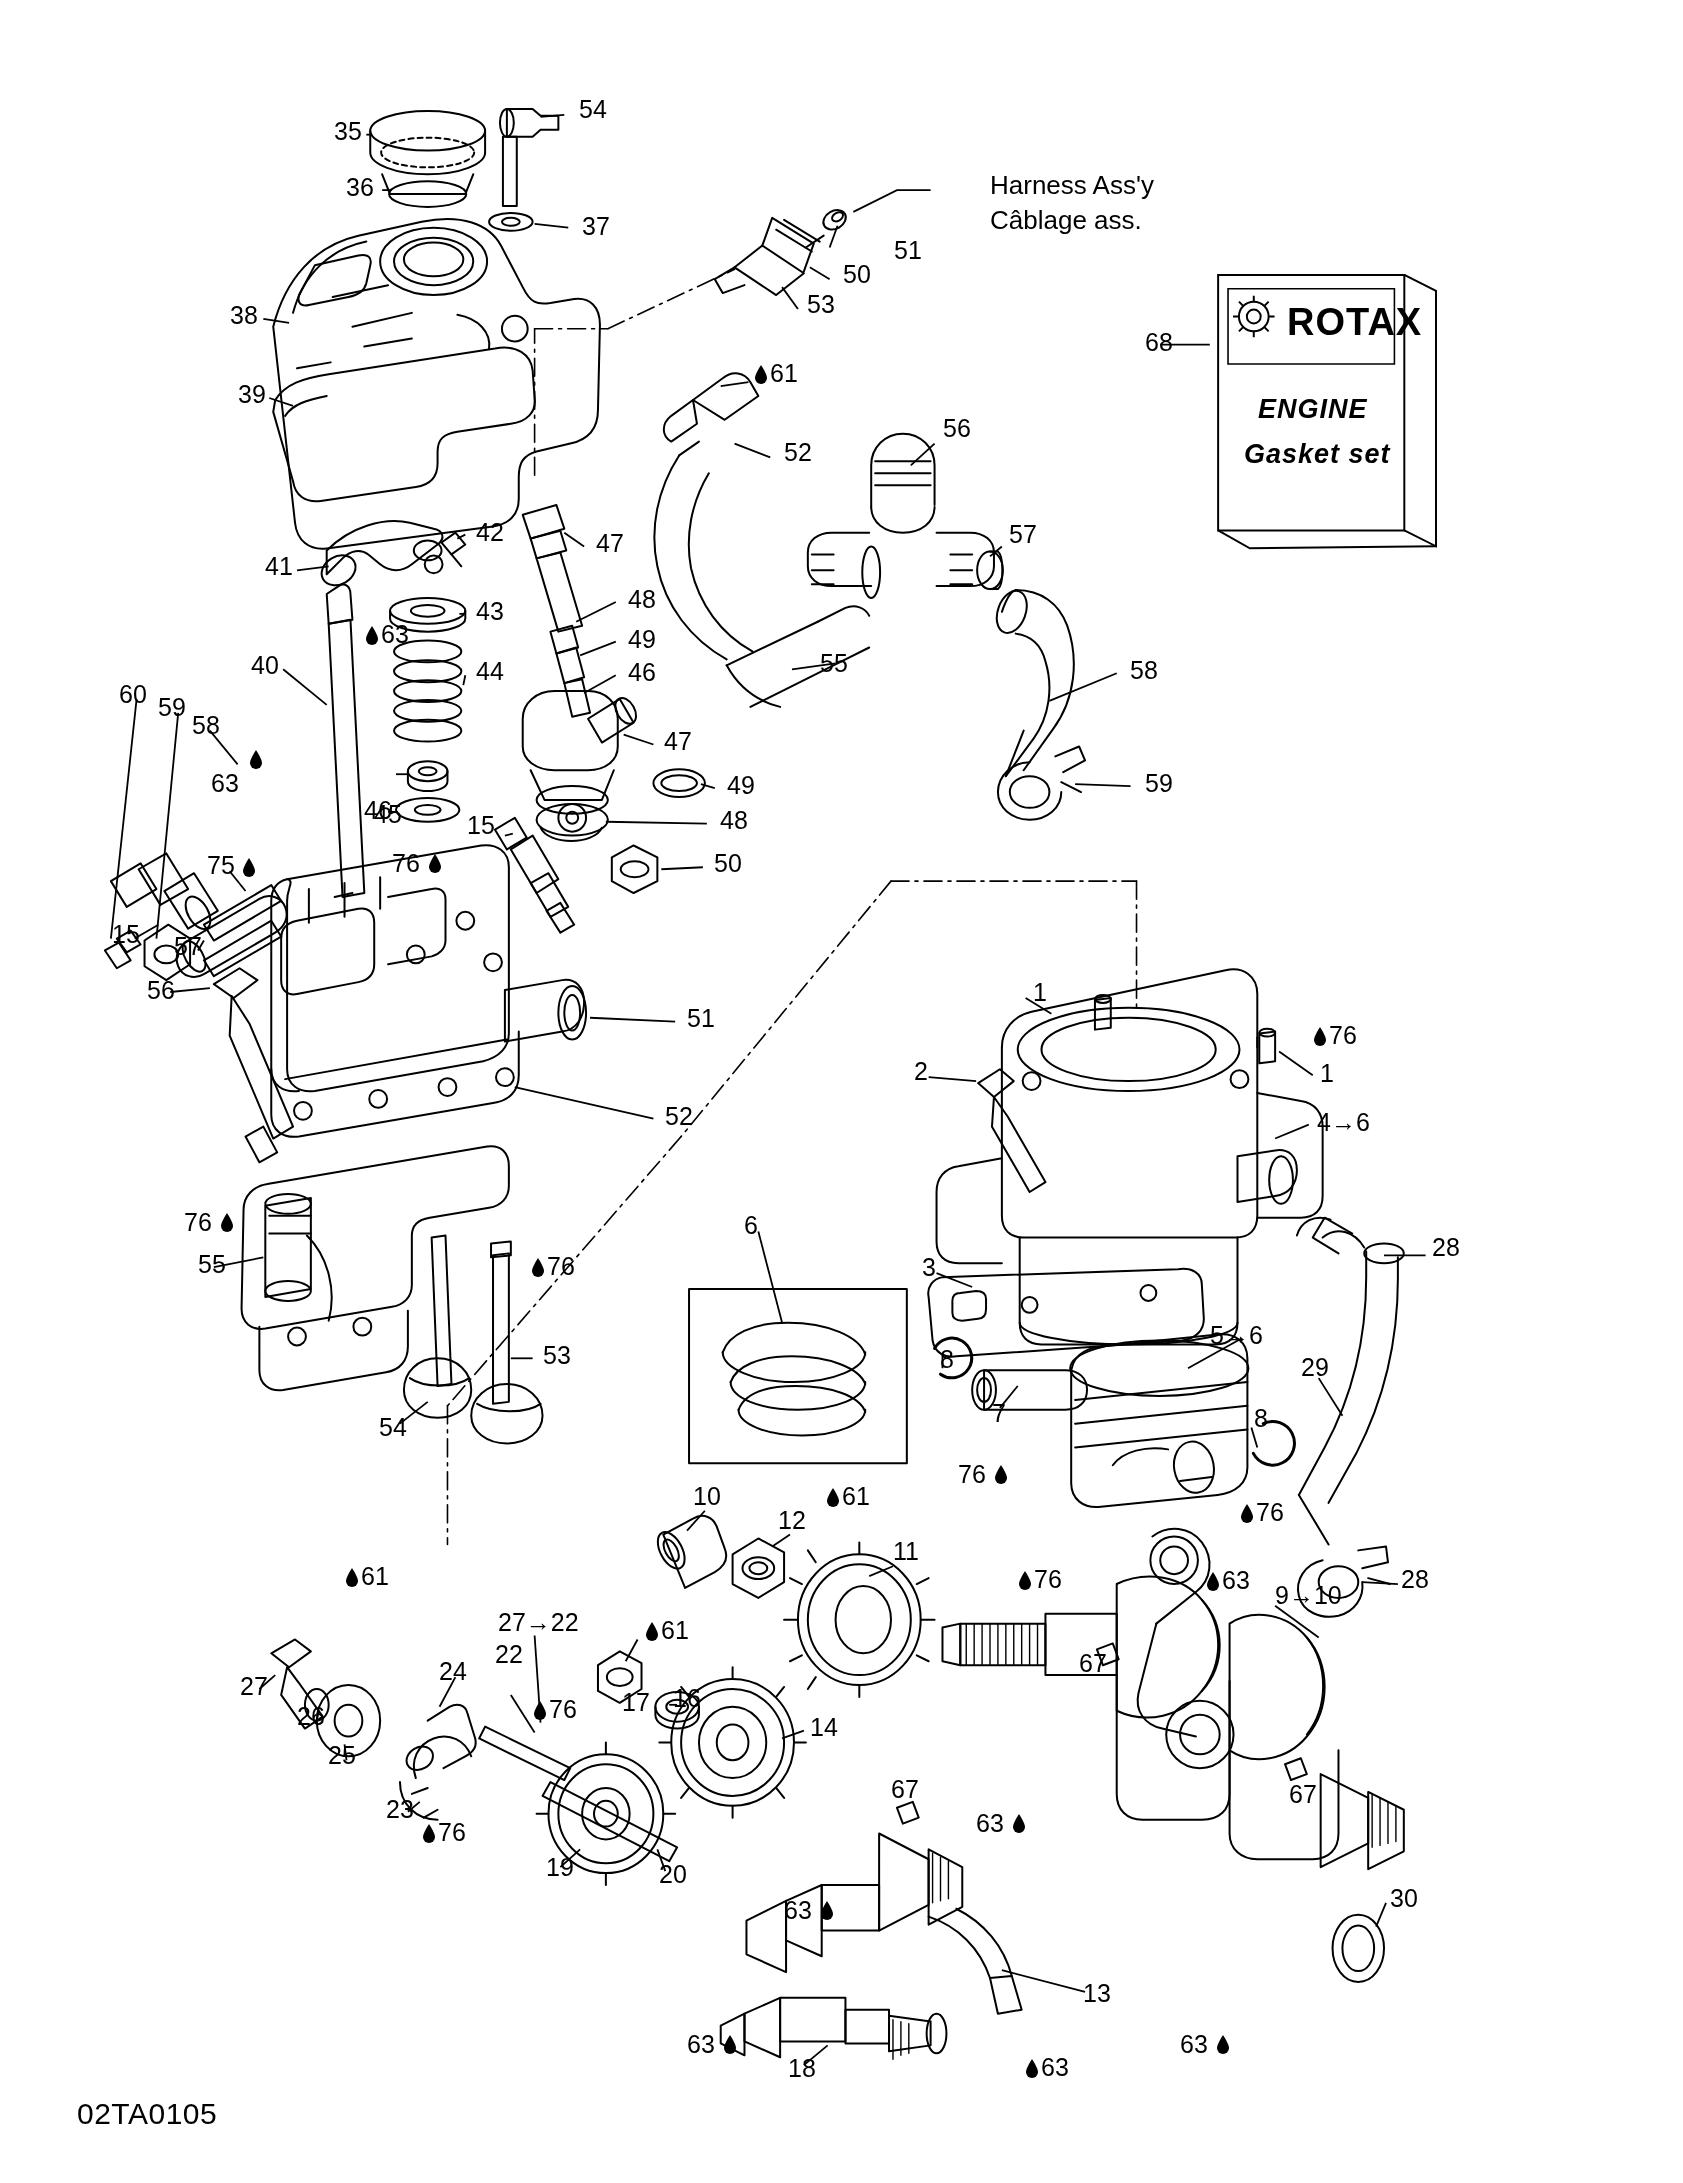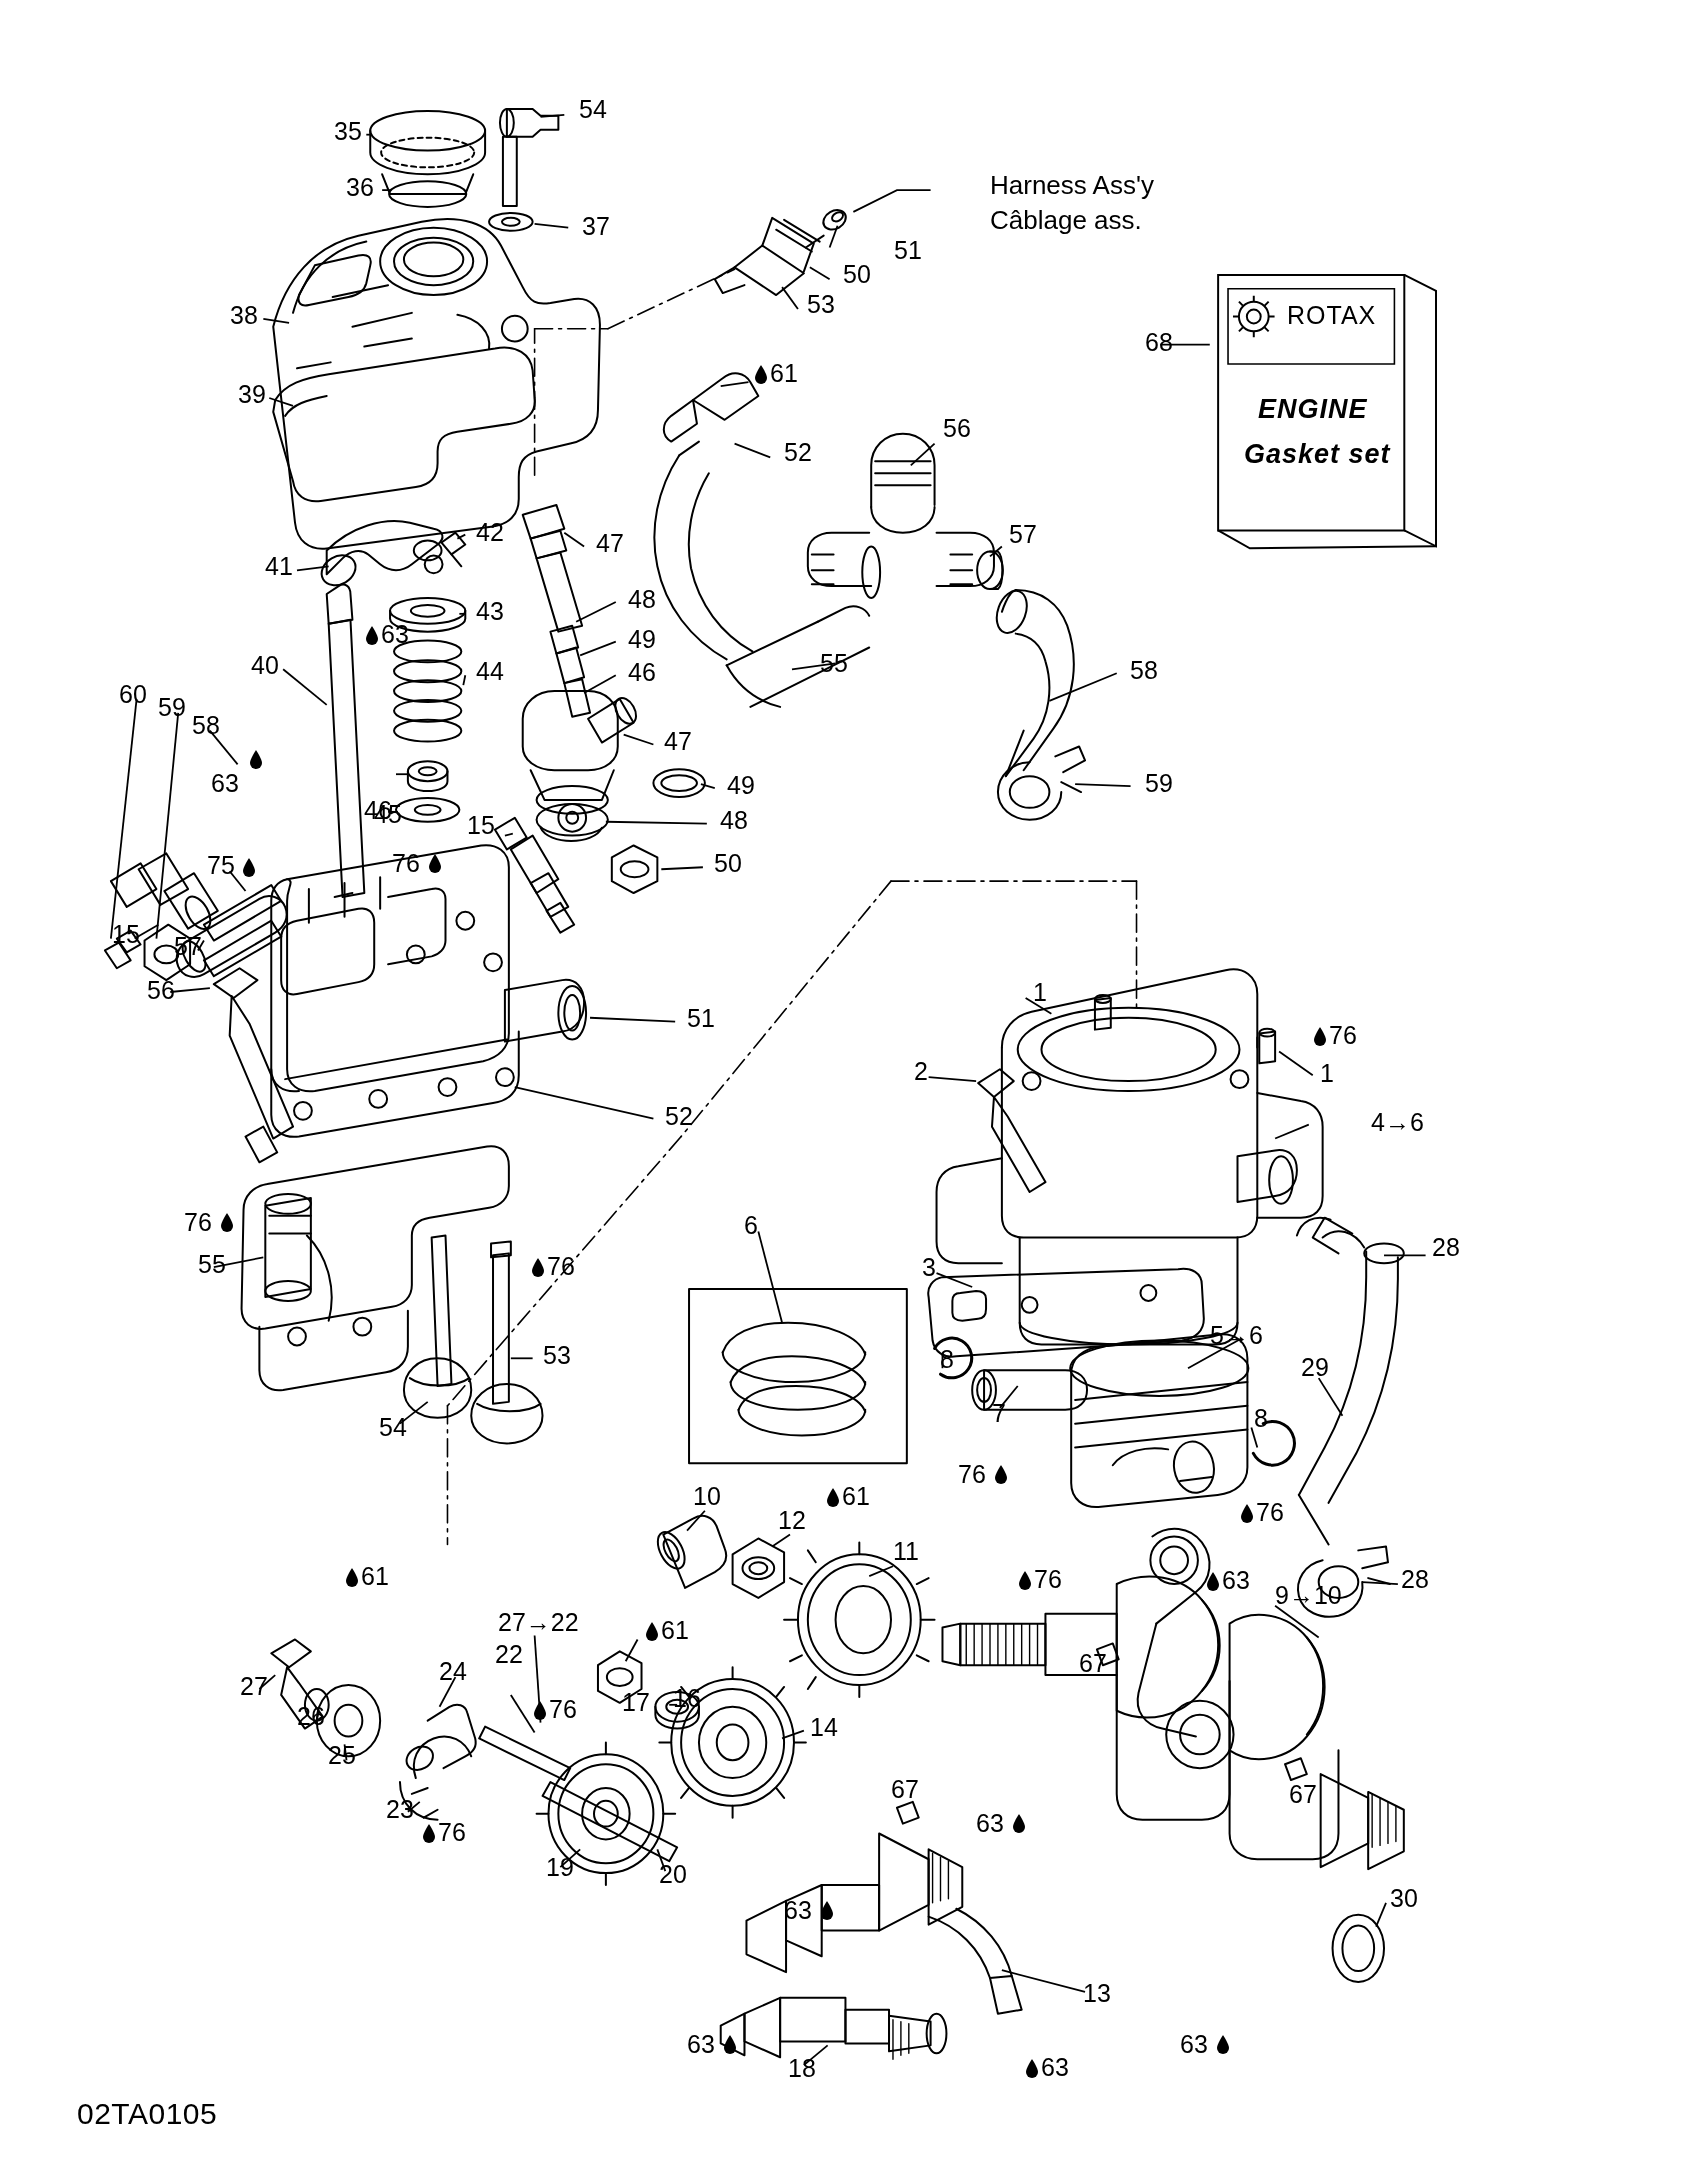"ROTAX" .rotaxname { font-size: 25px -> 38px; font-weight: normal -> bold }
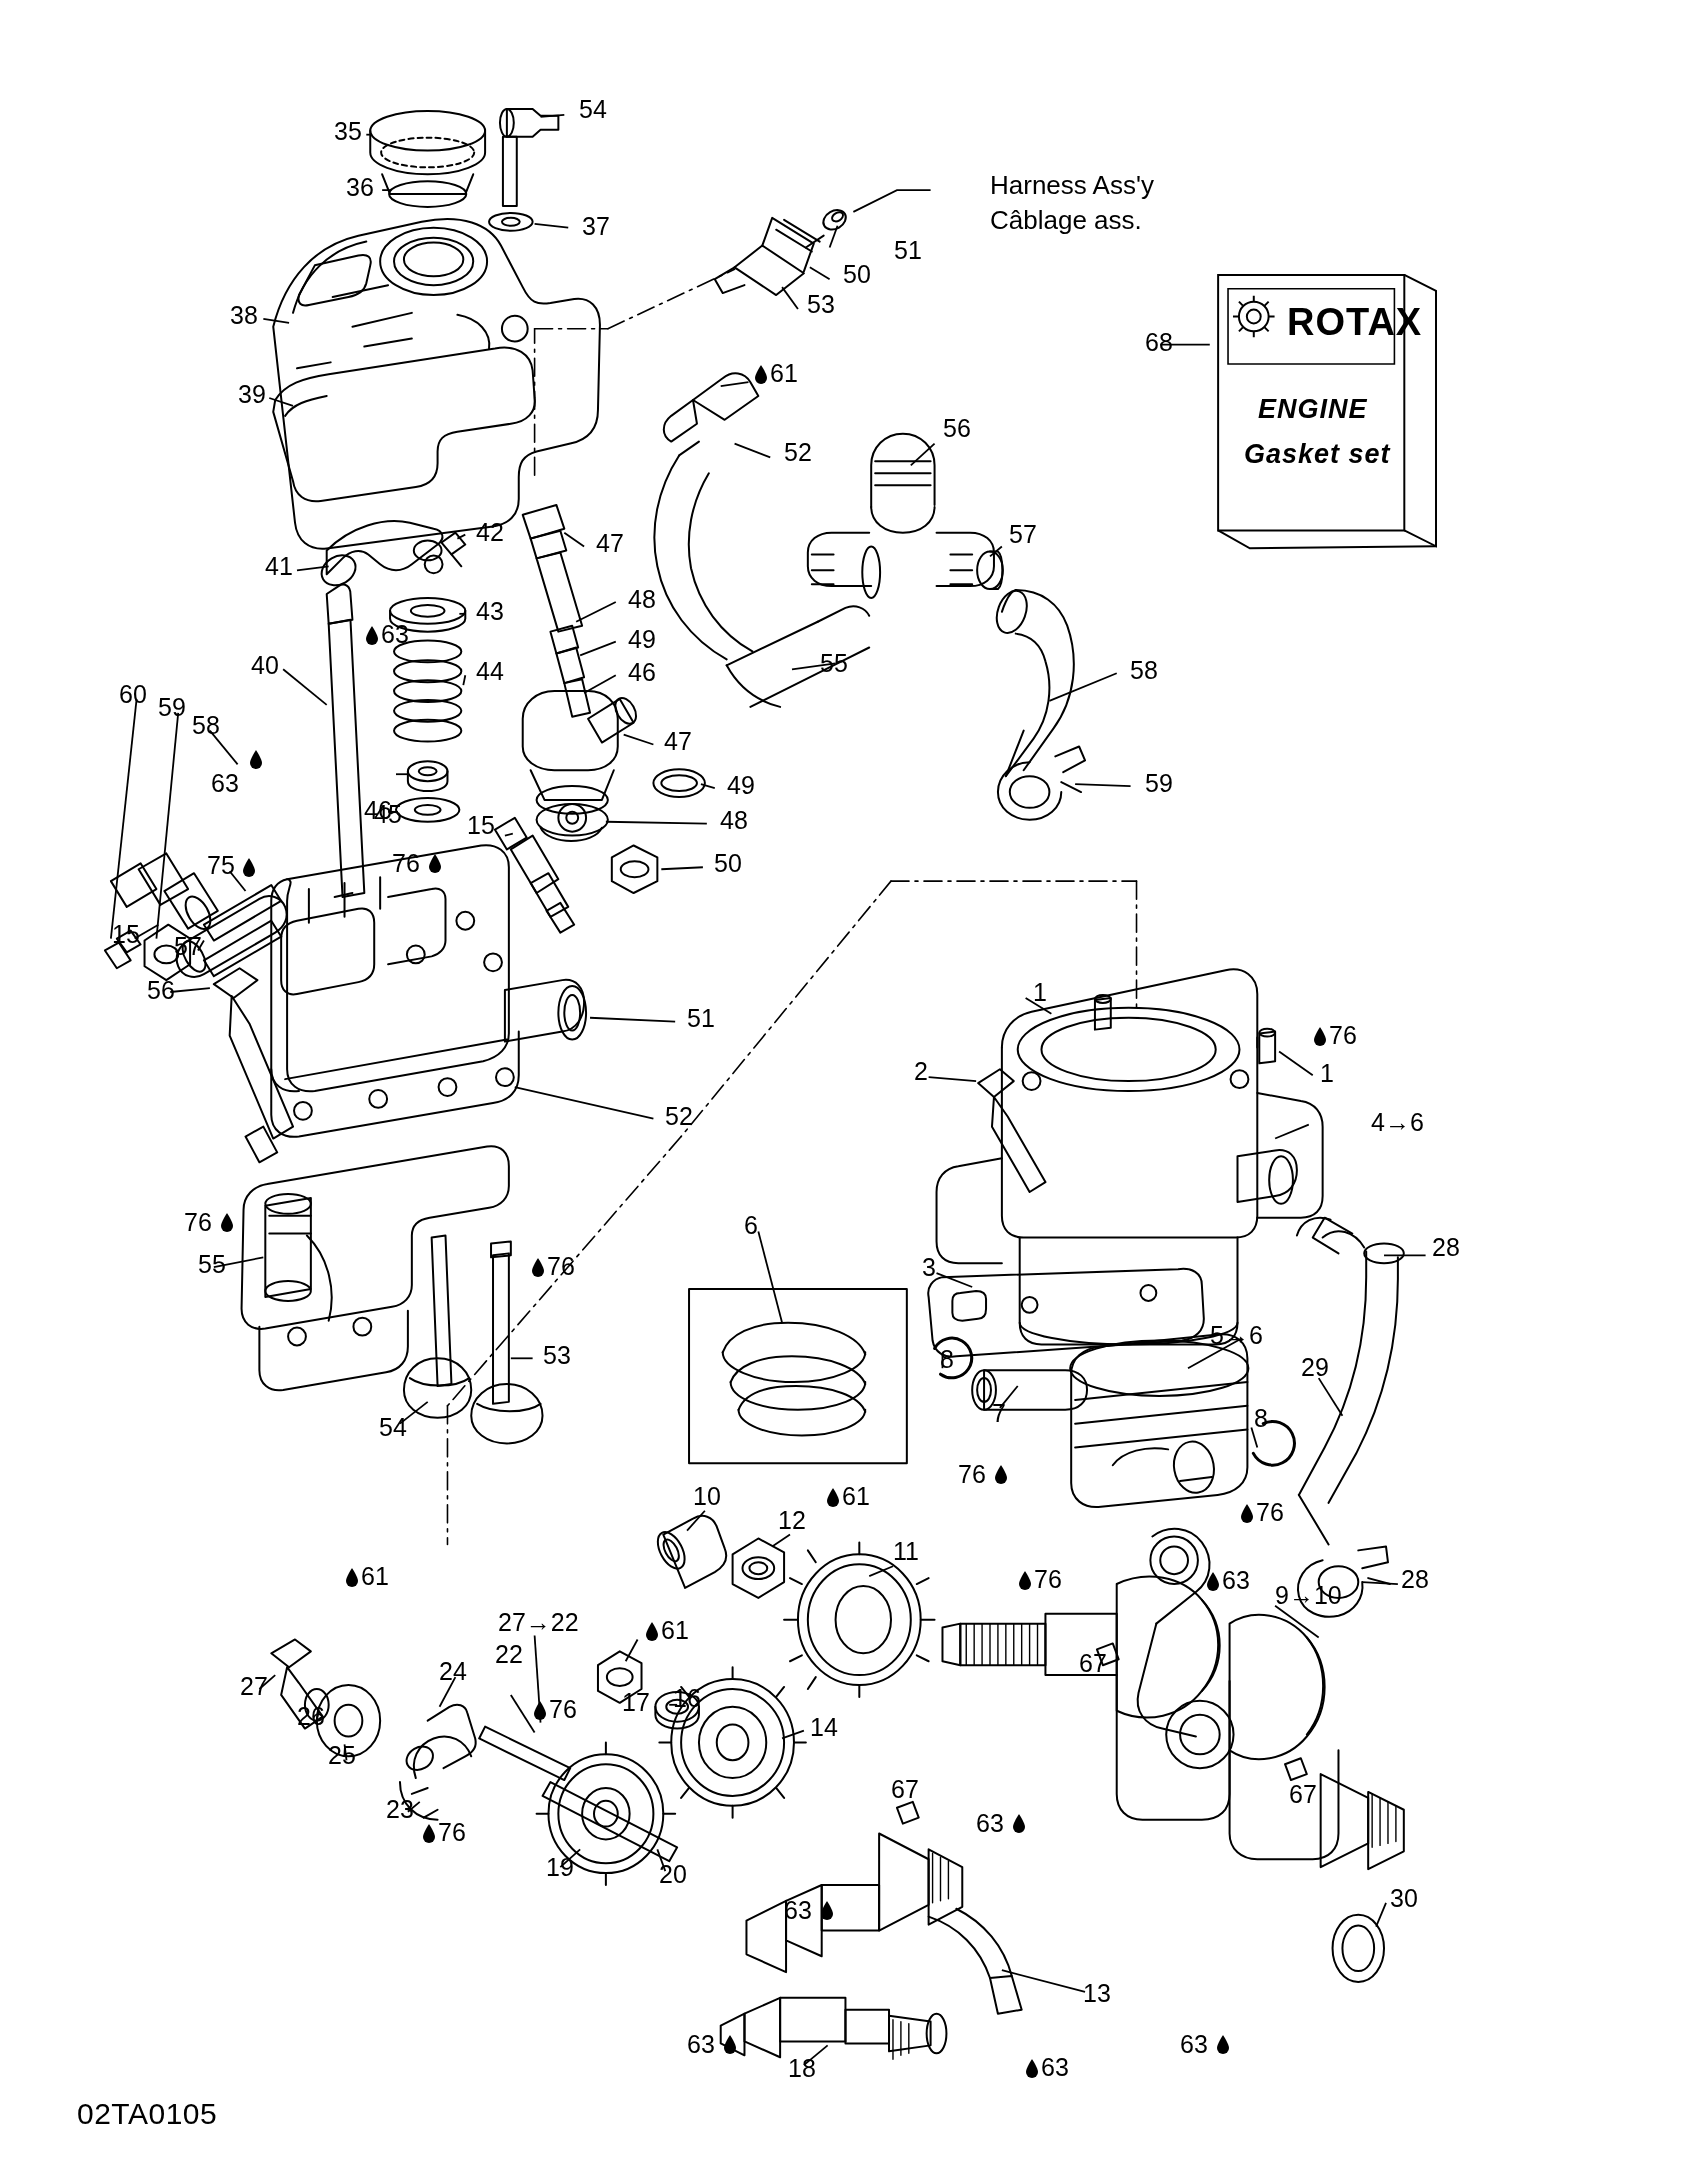"4→6" div.lbl { left: 1371px -> 1317px }
